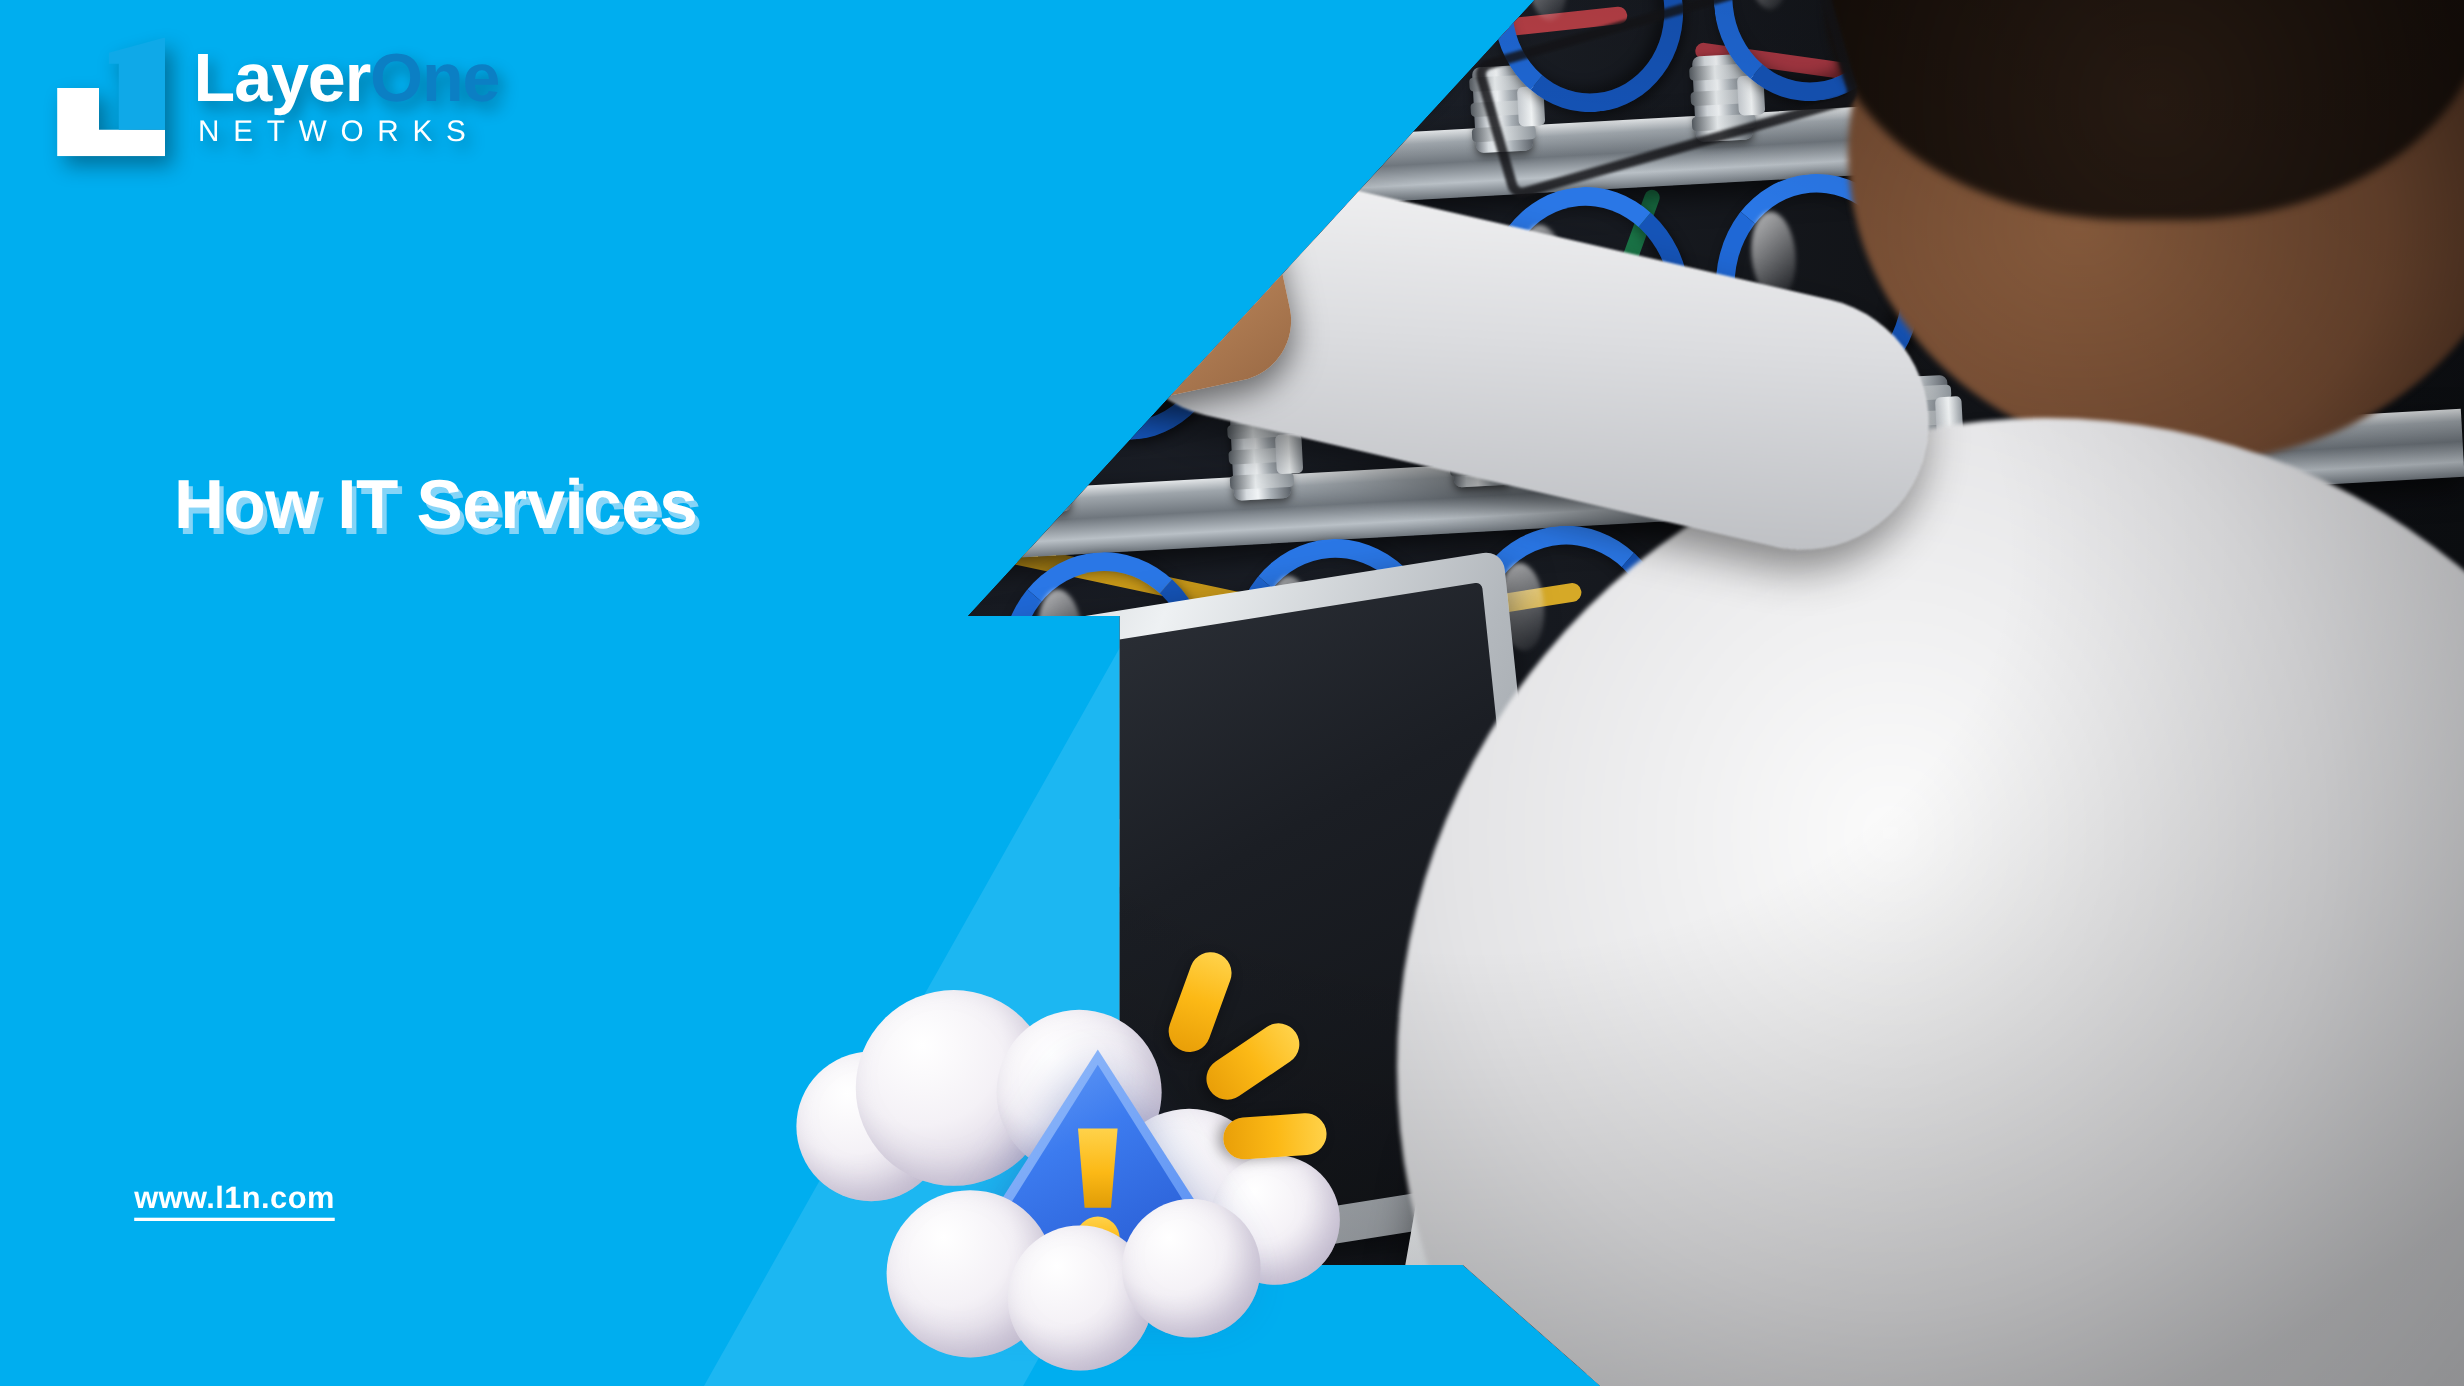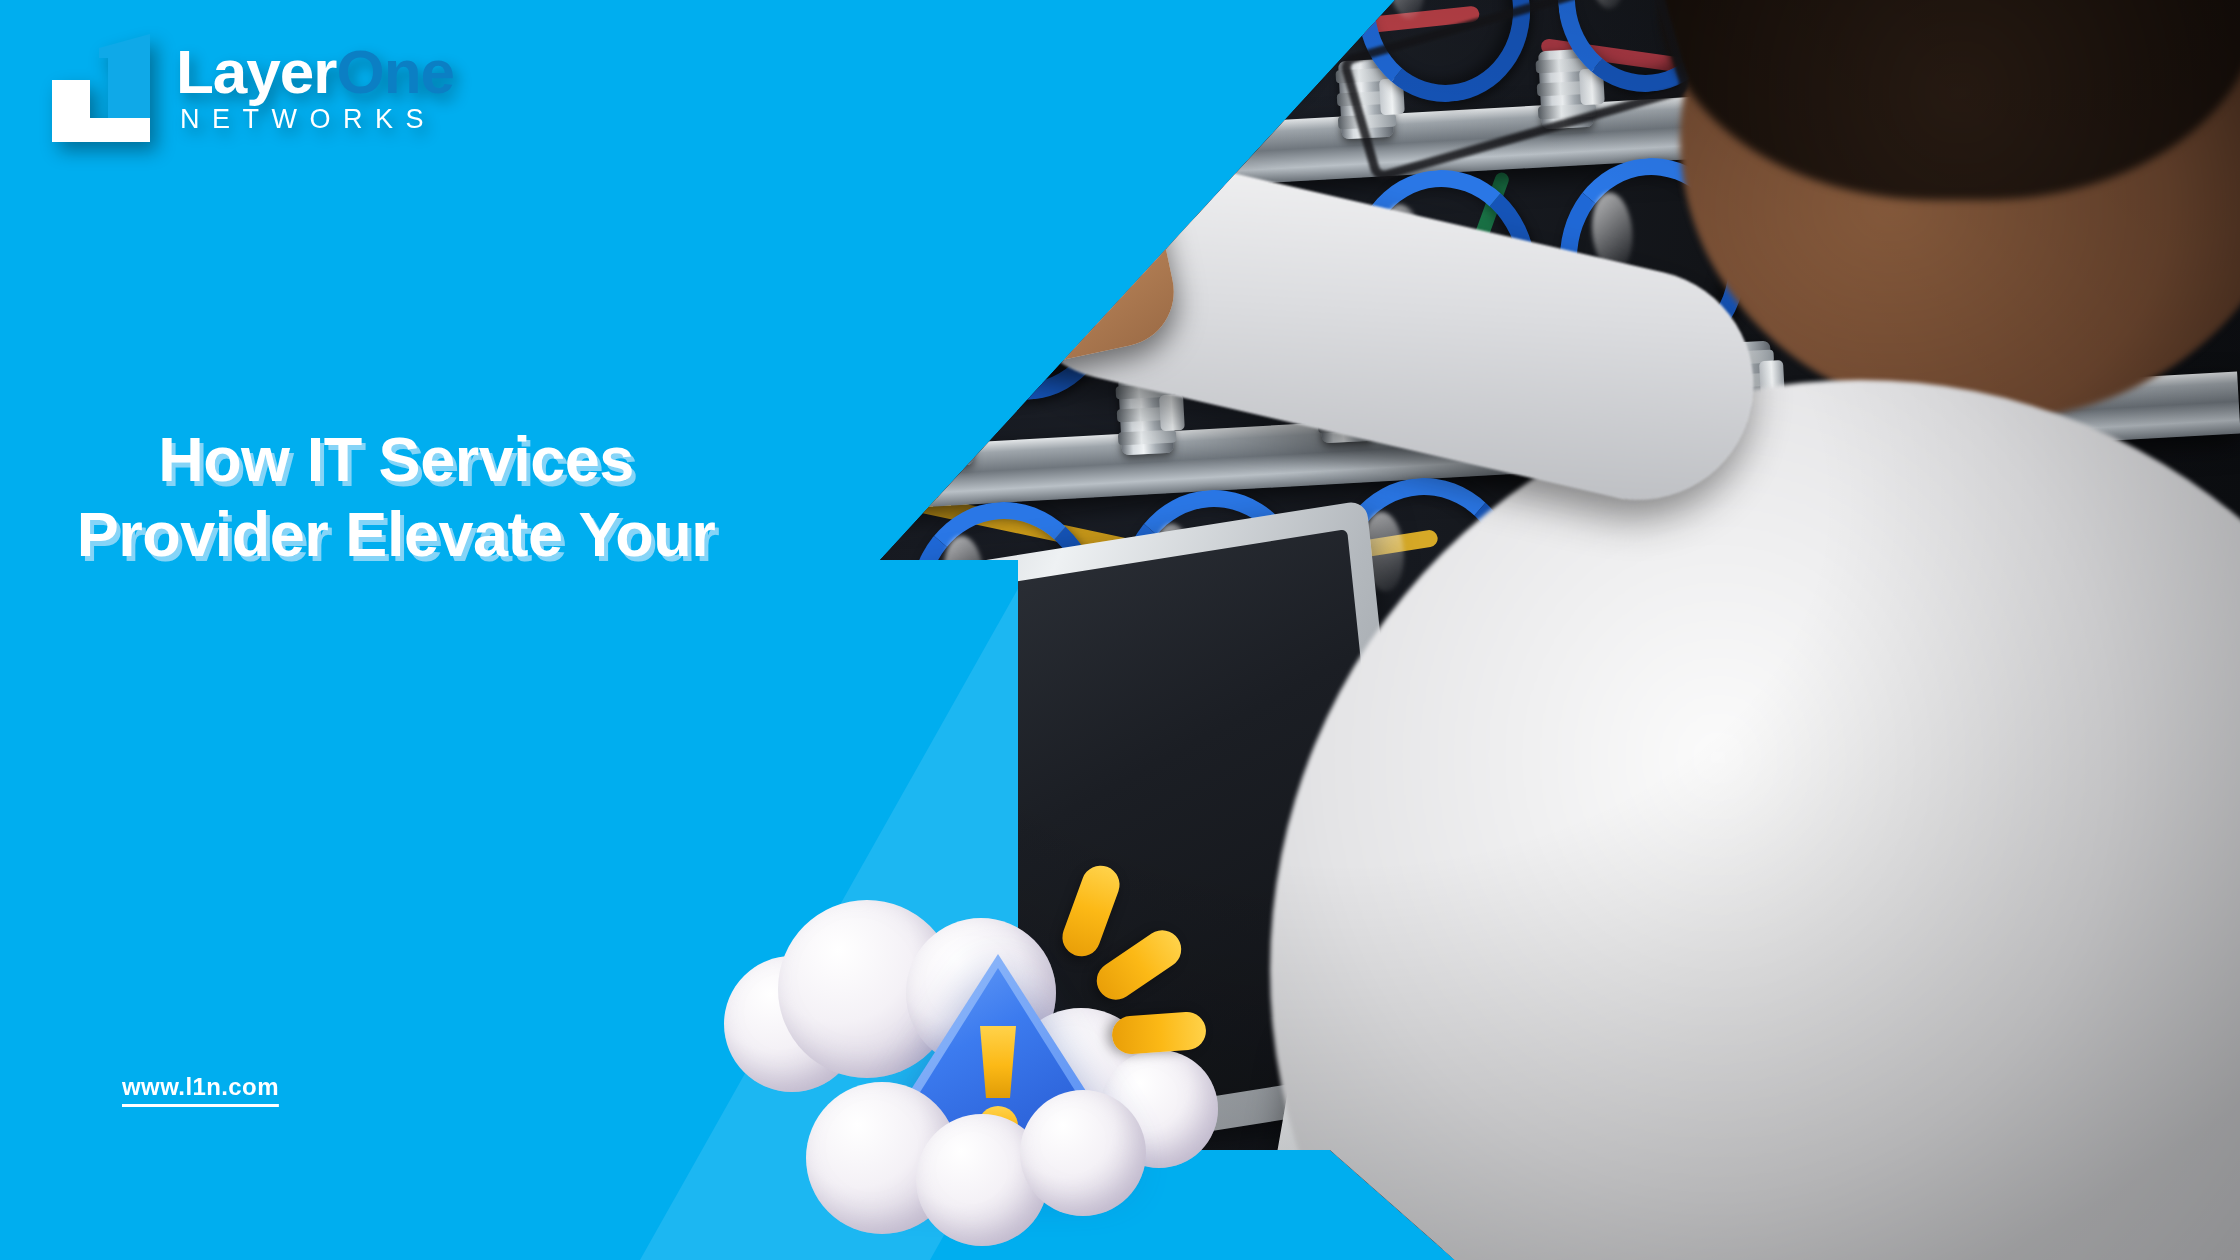"Provider Elevate Your" span.hl { html: <span>Provider Elevate Your</span> -> none }
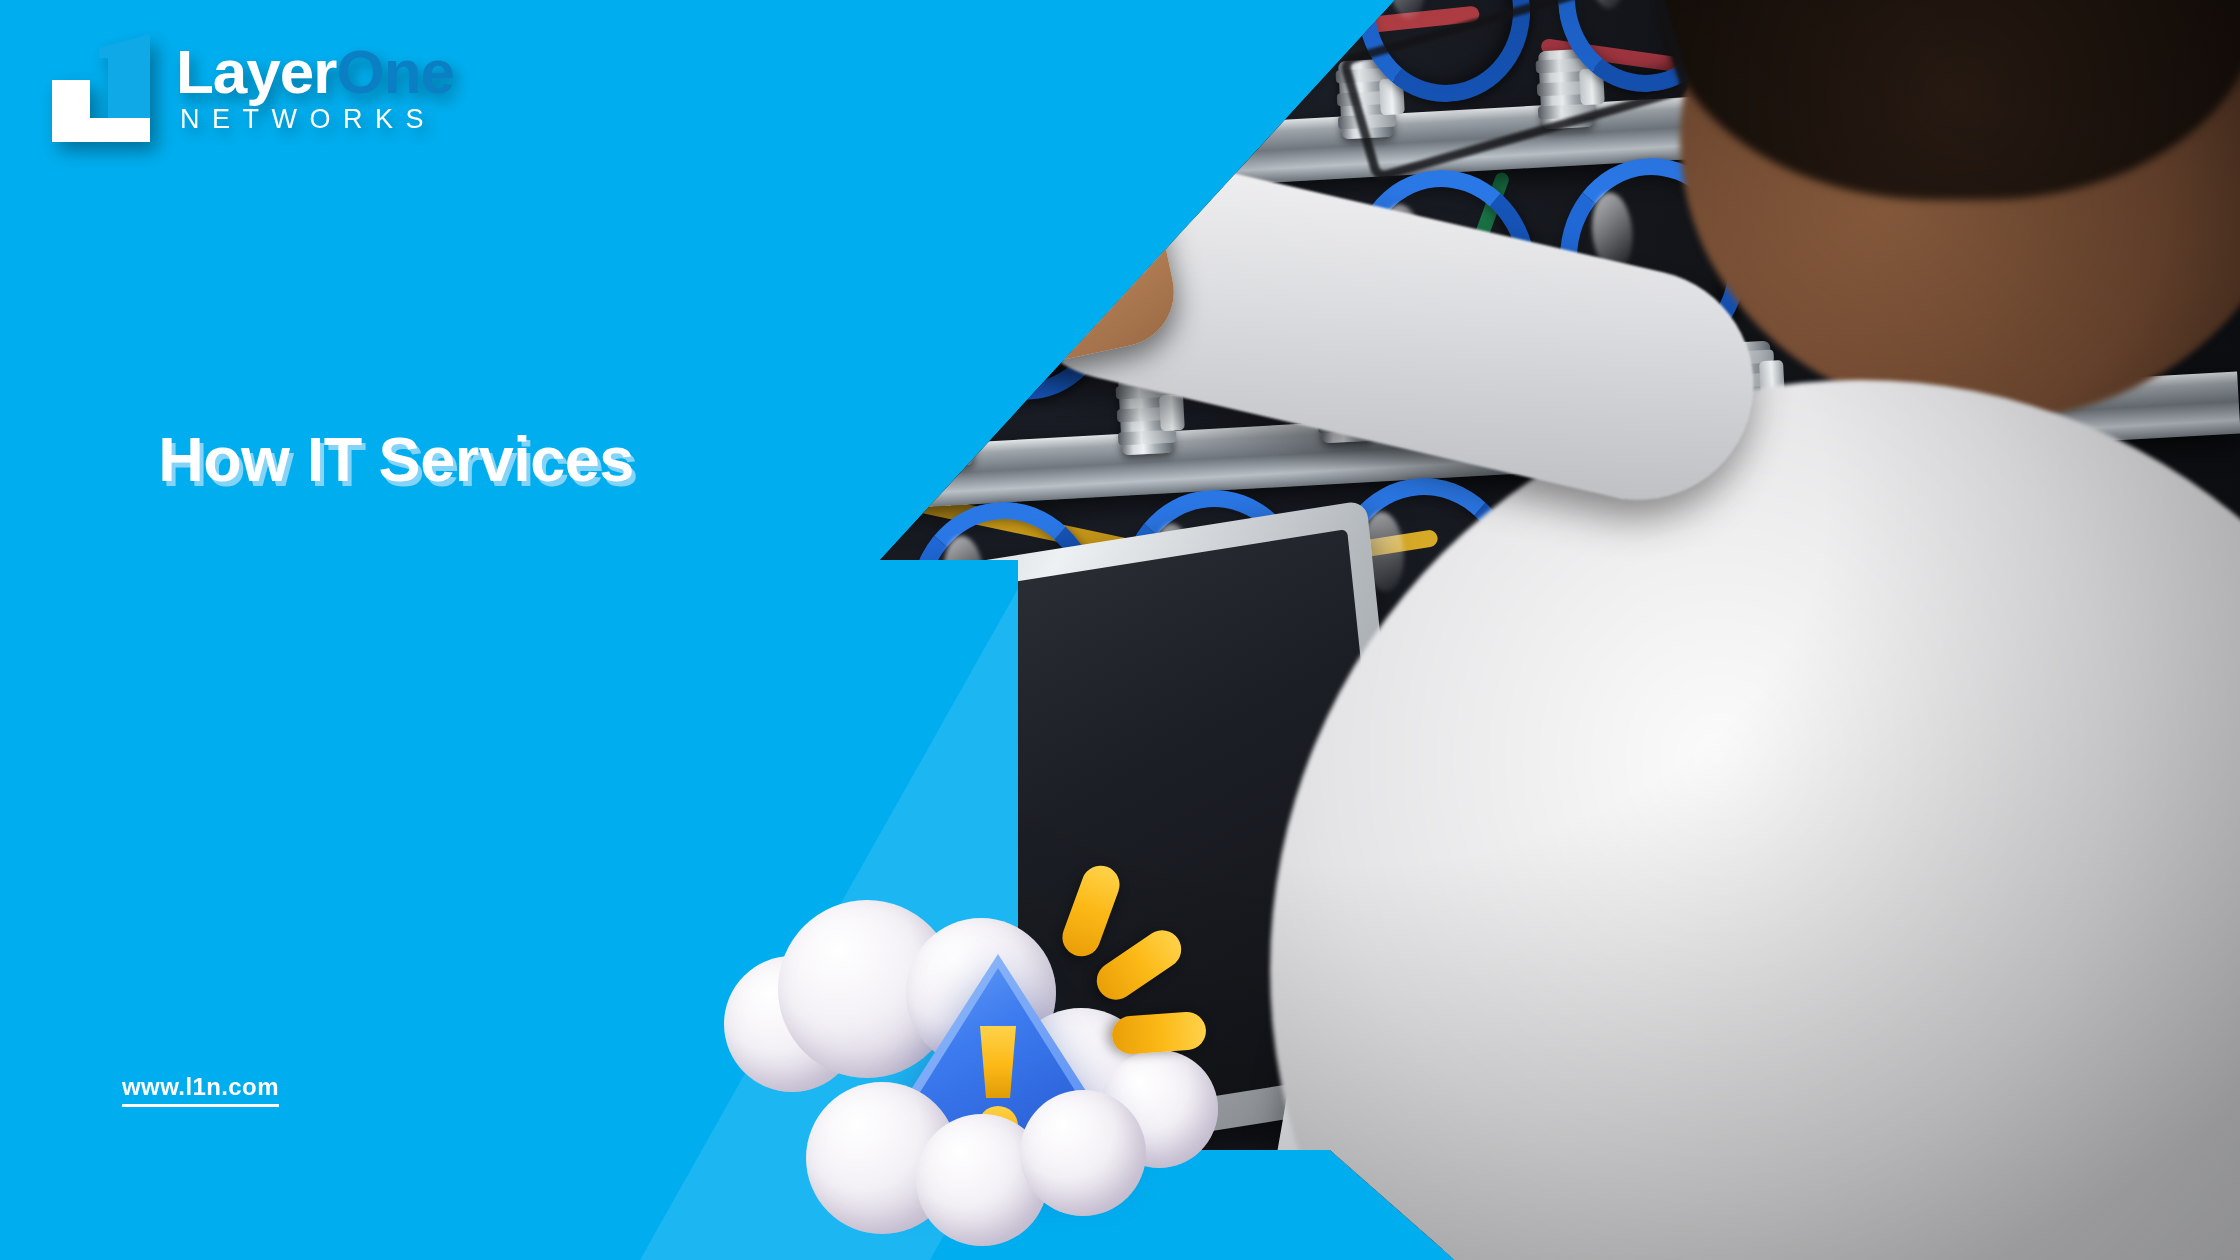"www.l1n.com" .url { font-size: 24px -> 28px }
